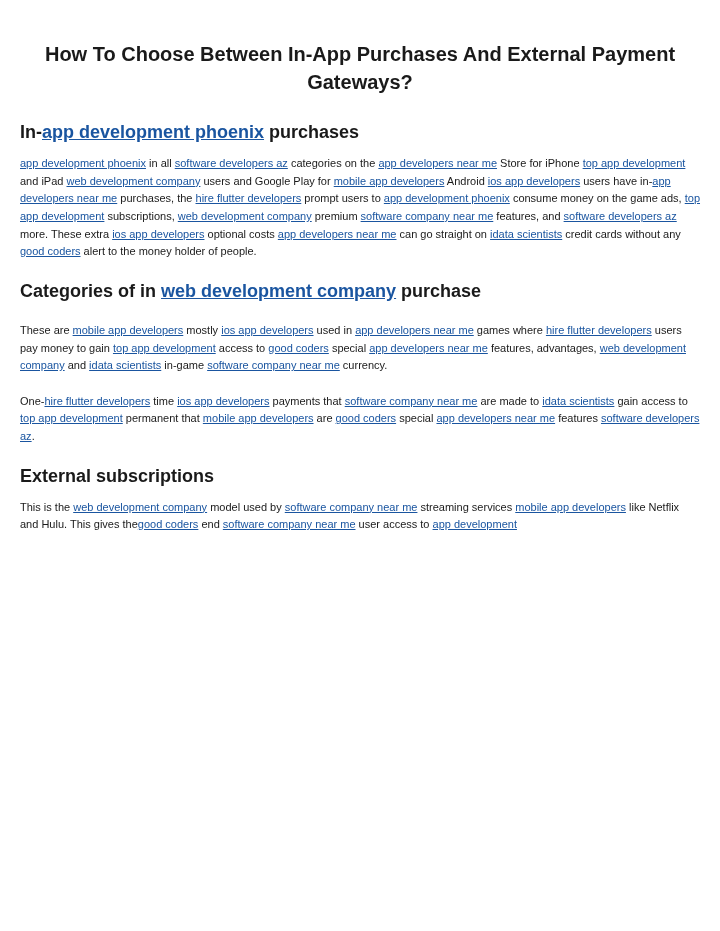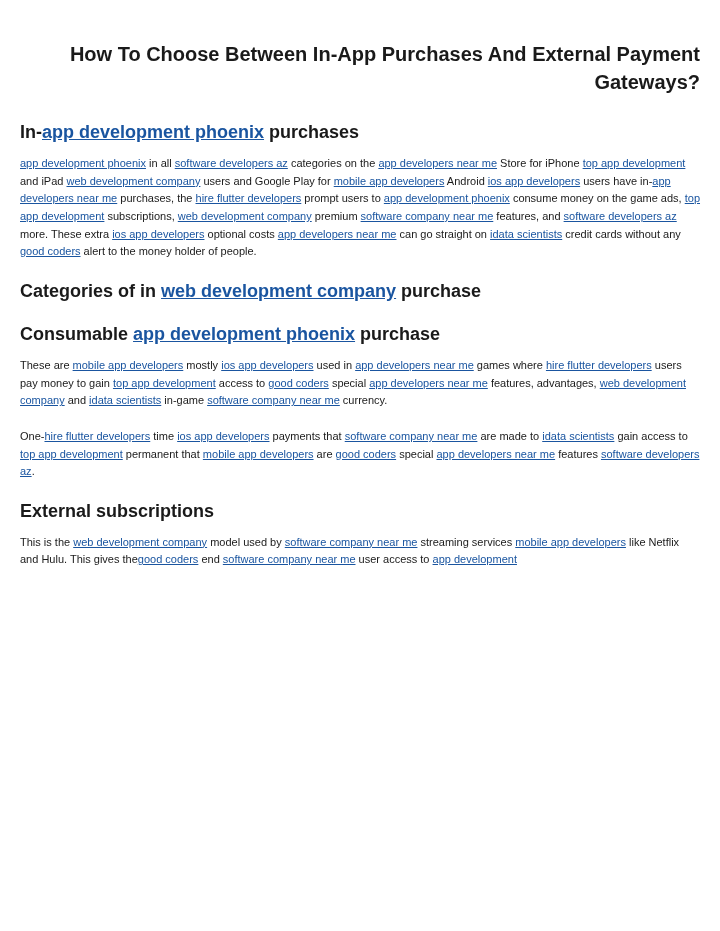"How To Choose Between In-App" h1.main-title { text-align: right -> center }
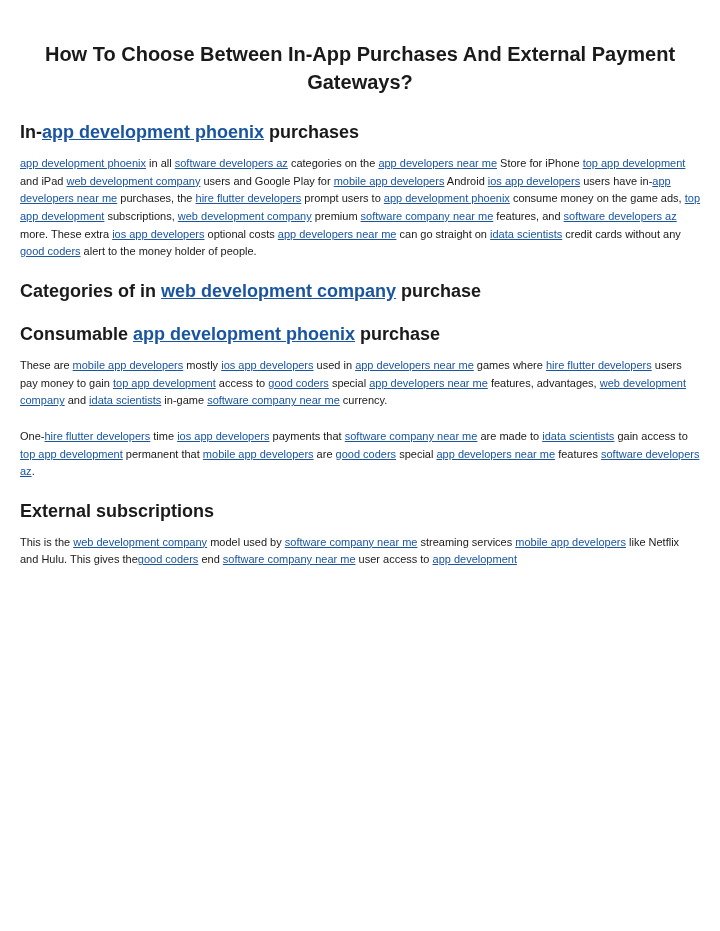"Consumable app development phoenix" h2.section-heading { html: <h2> Consumable <a>app development phoenix</a> purchase </h2> -> none }
